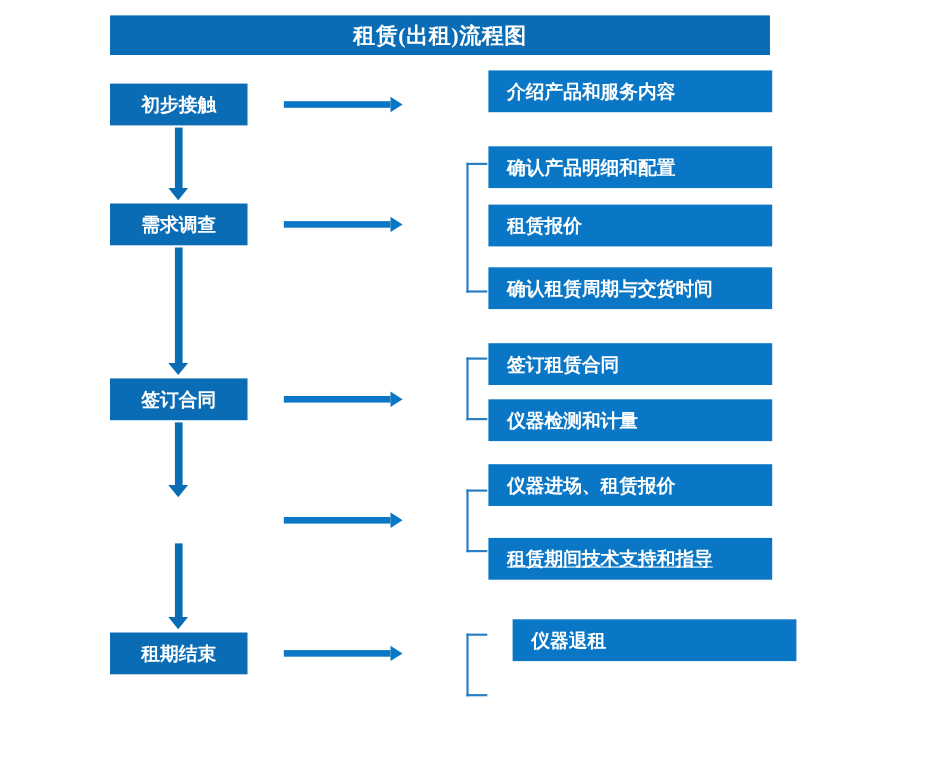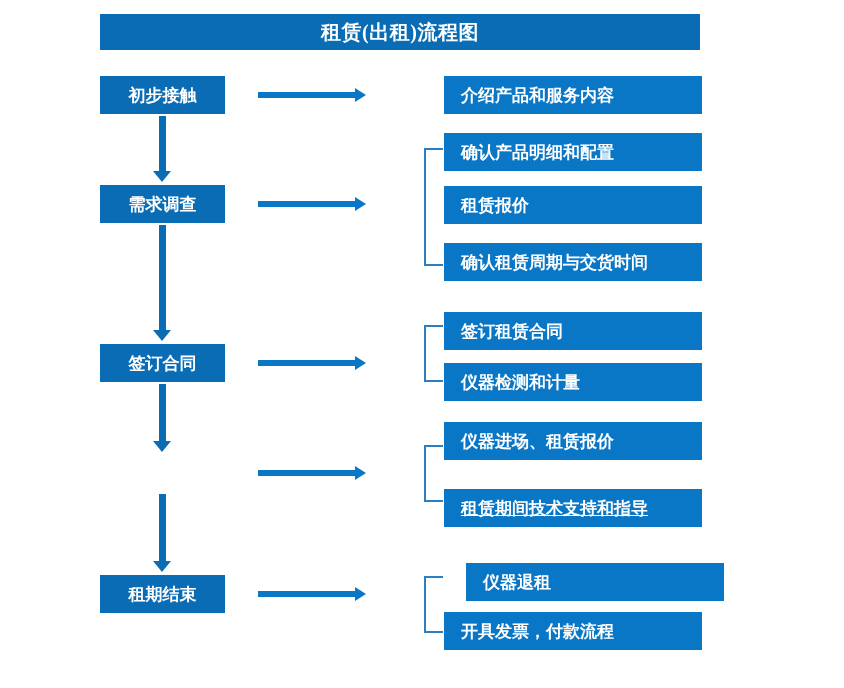"介绍产品和服务内容" div.box { top: 76px -> 64px }
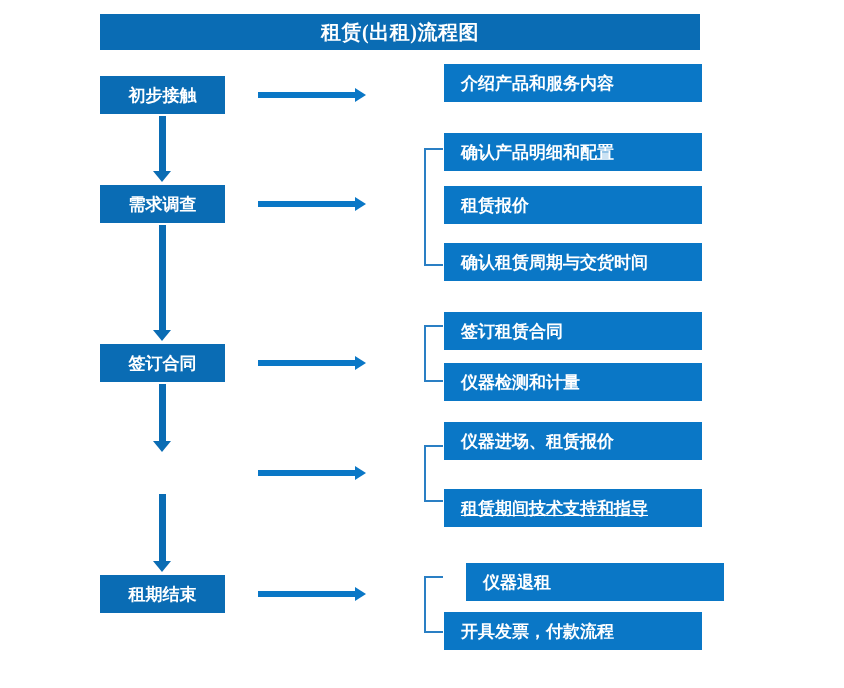"开具发票，付款流程" div.box { html: <div>开具发票，付款流程</div> -> none }
